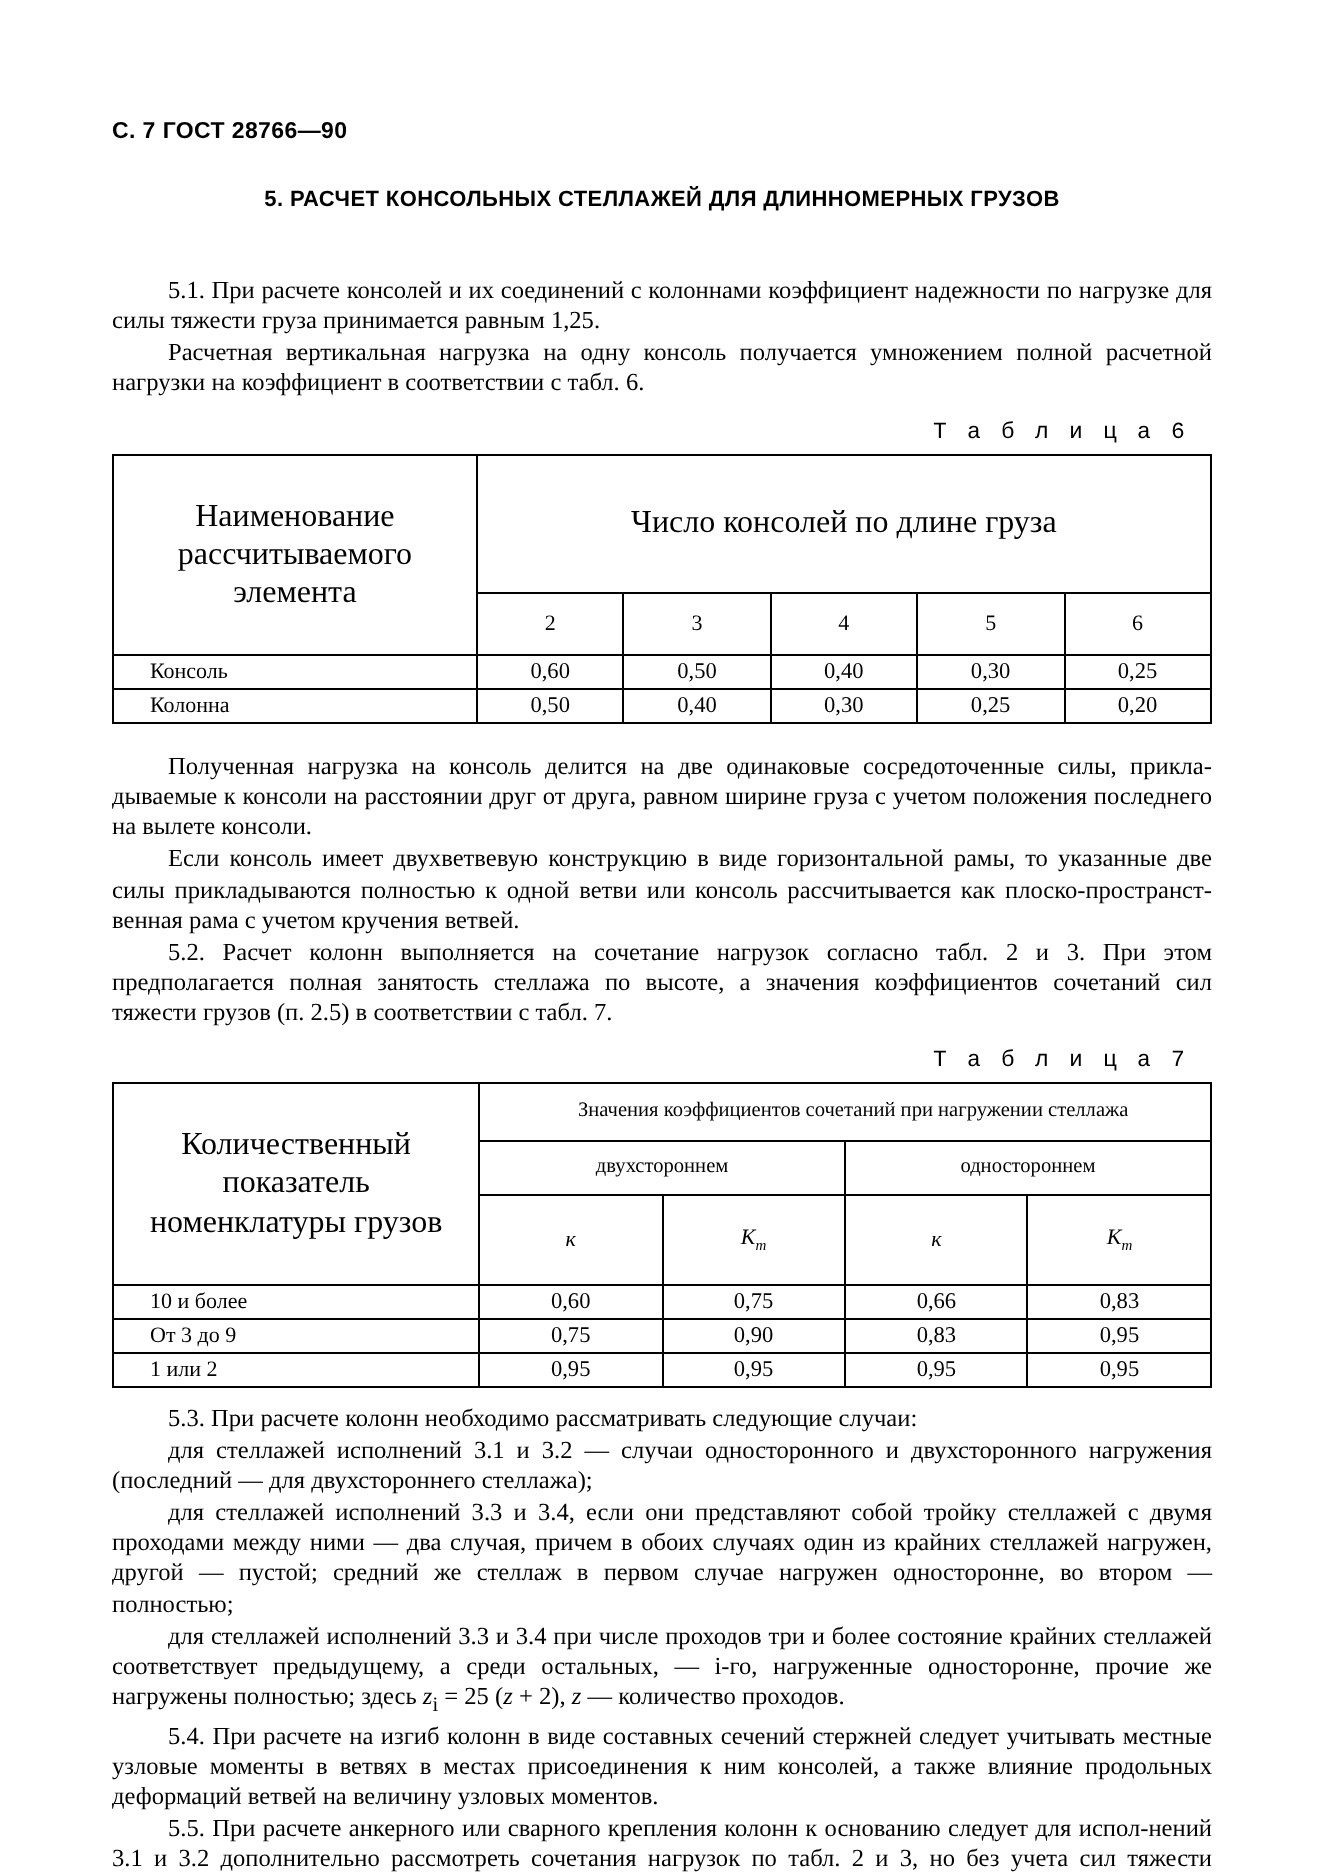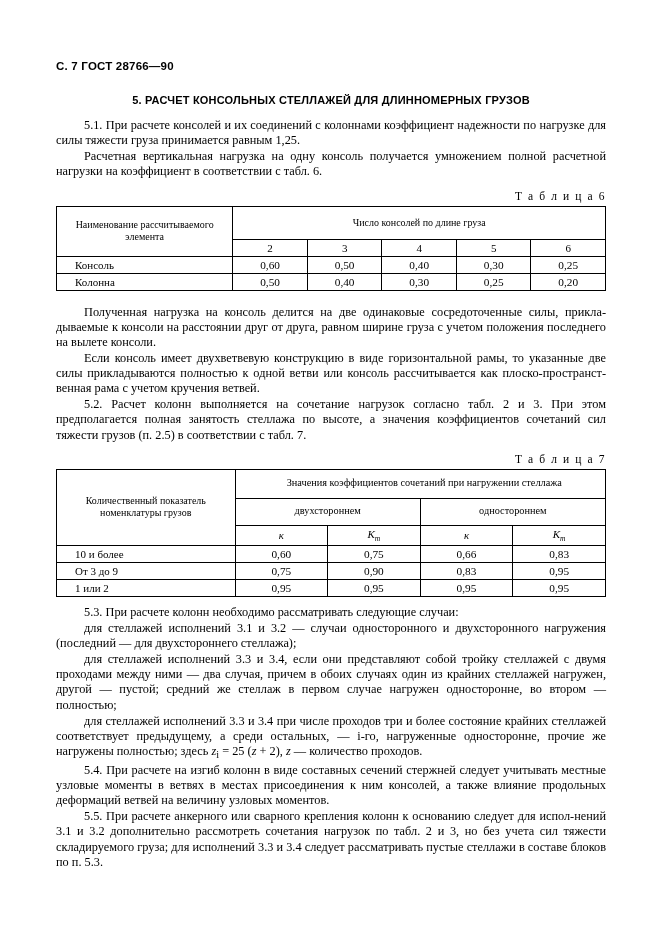"5. РАСЧЕТ КОНСОЛЬНЫХ СТЕЛЛАЖЕЙ ДЛЯ" .doc-title { margin-bottom: 12px -> 32px }
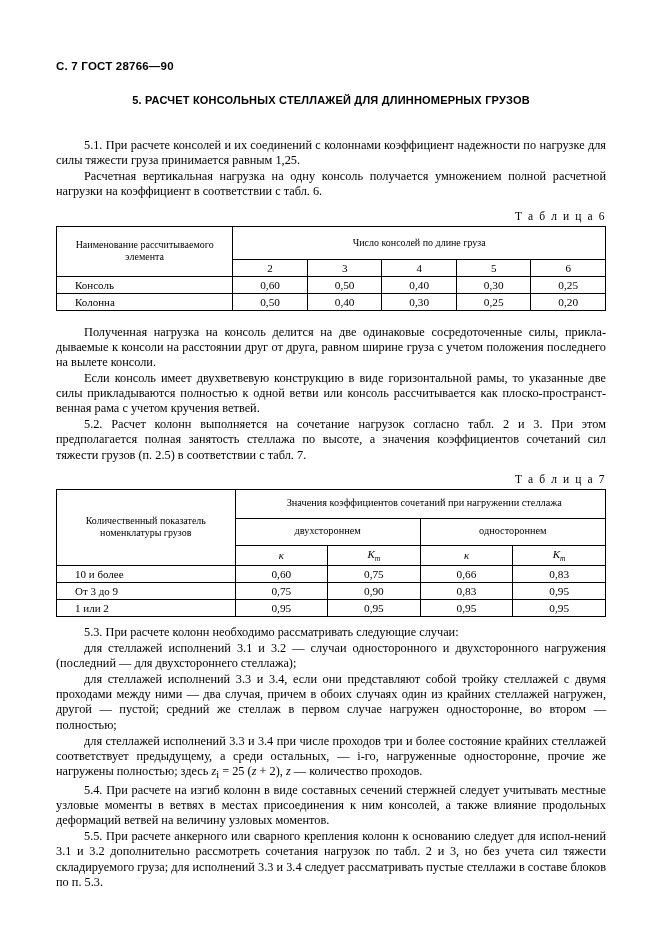"Т а б л и" .table-label { font-family: Liberation Serif, serif -> Liberation Mono, monospace; margin: 10px 0 4px 0 -> 10px 12px 4px 0 }
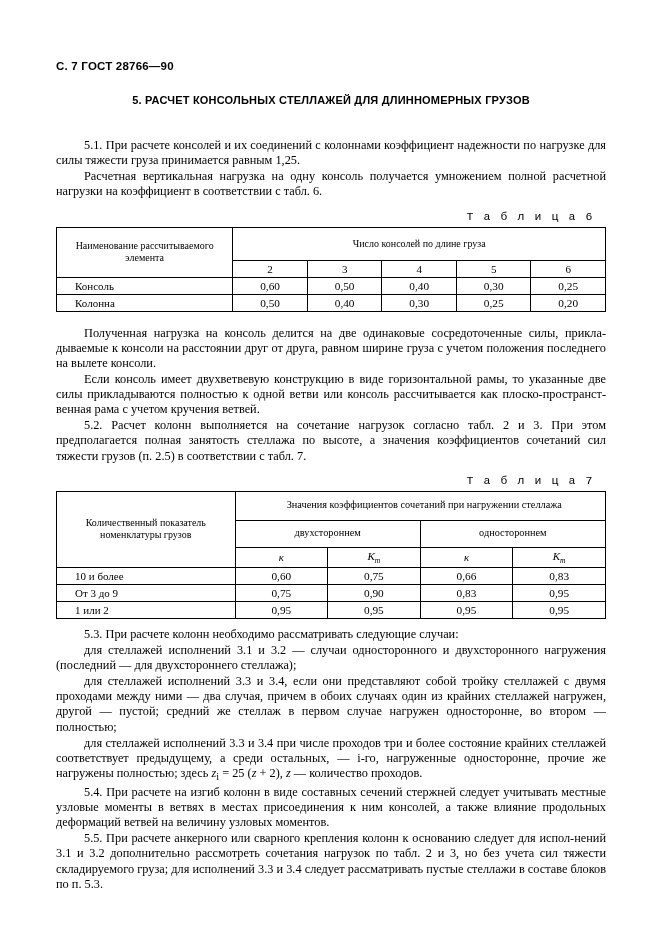"Наименование рассчитываемого элемента" table.gost .lbl { font-size: 10px -> 16px; padding: 3px 6px -> 21px 6px }
